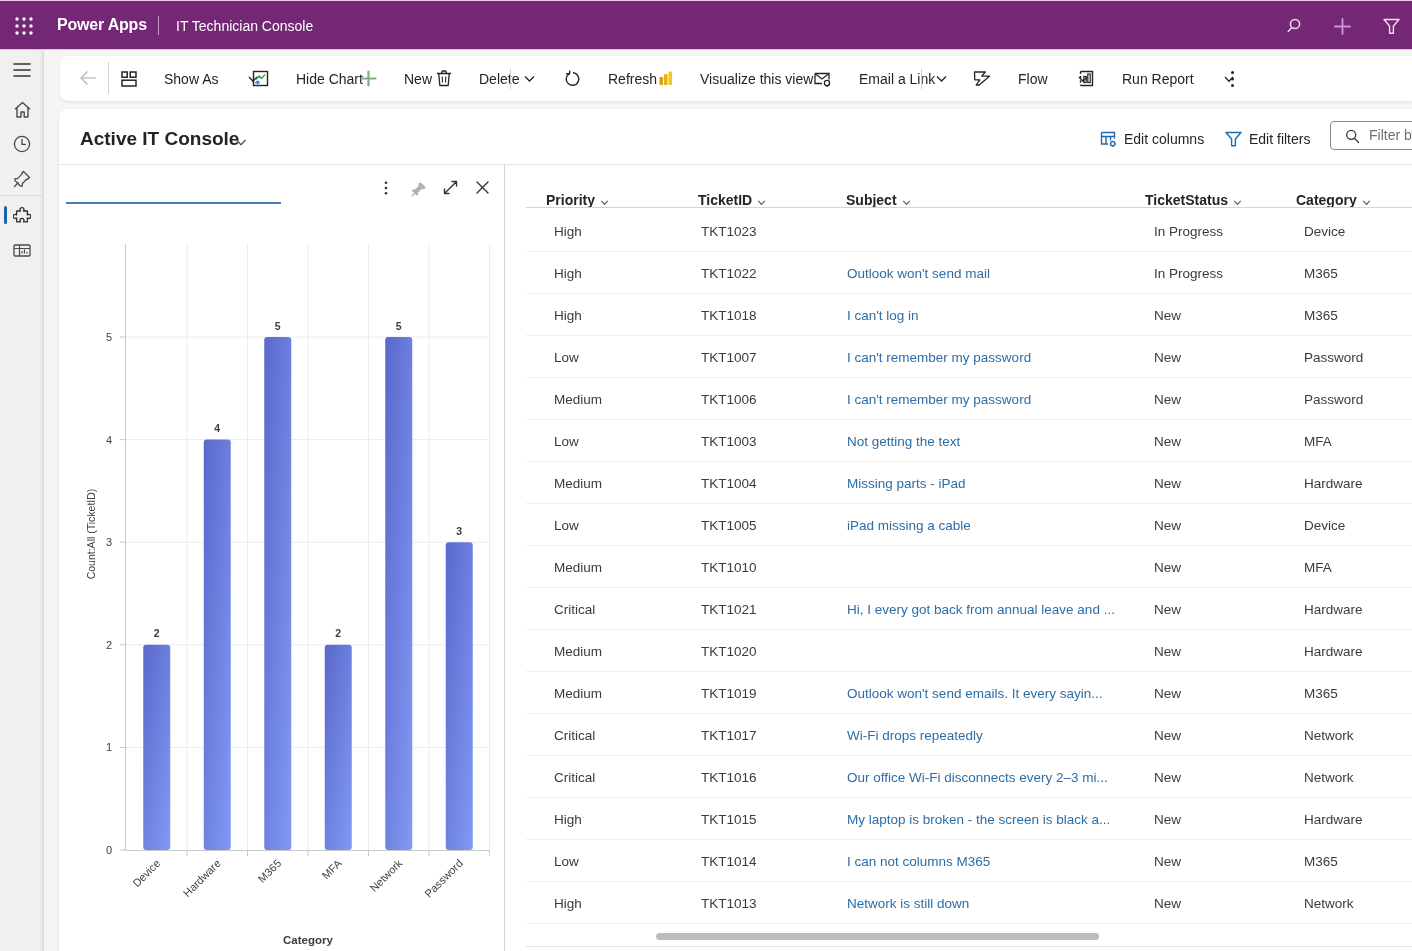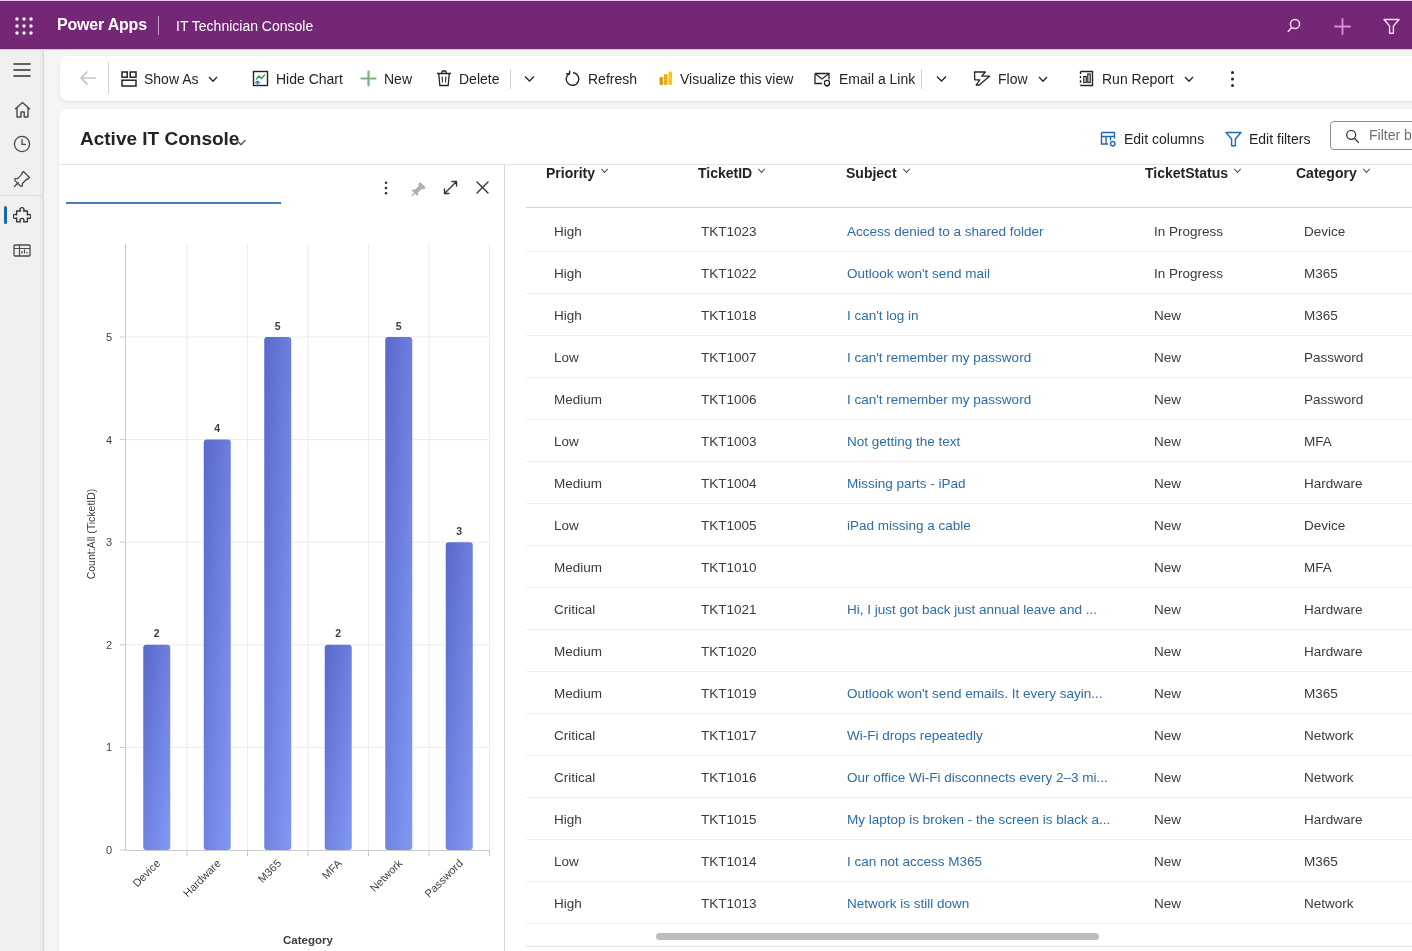"Show As" .cbtn { gap: none -> 20px }
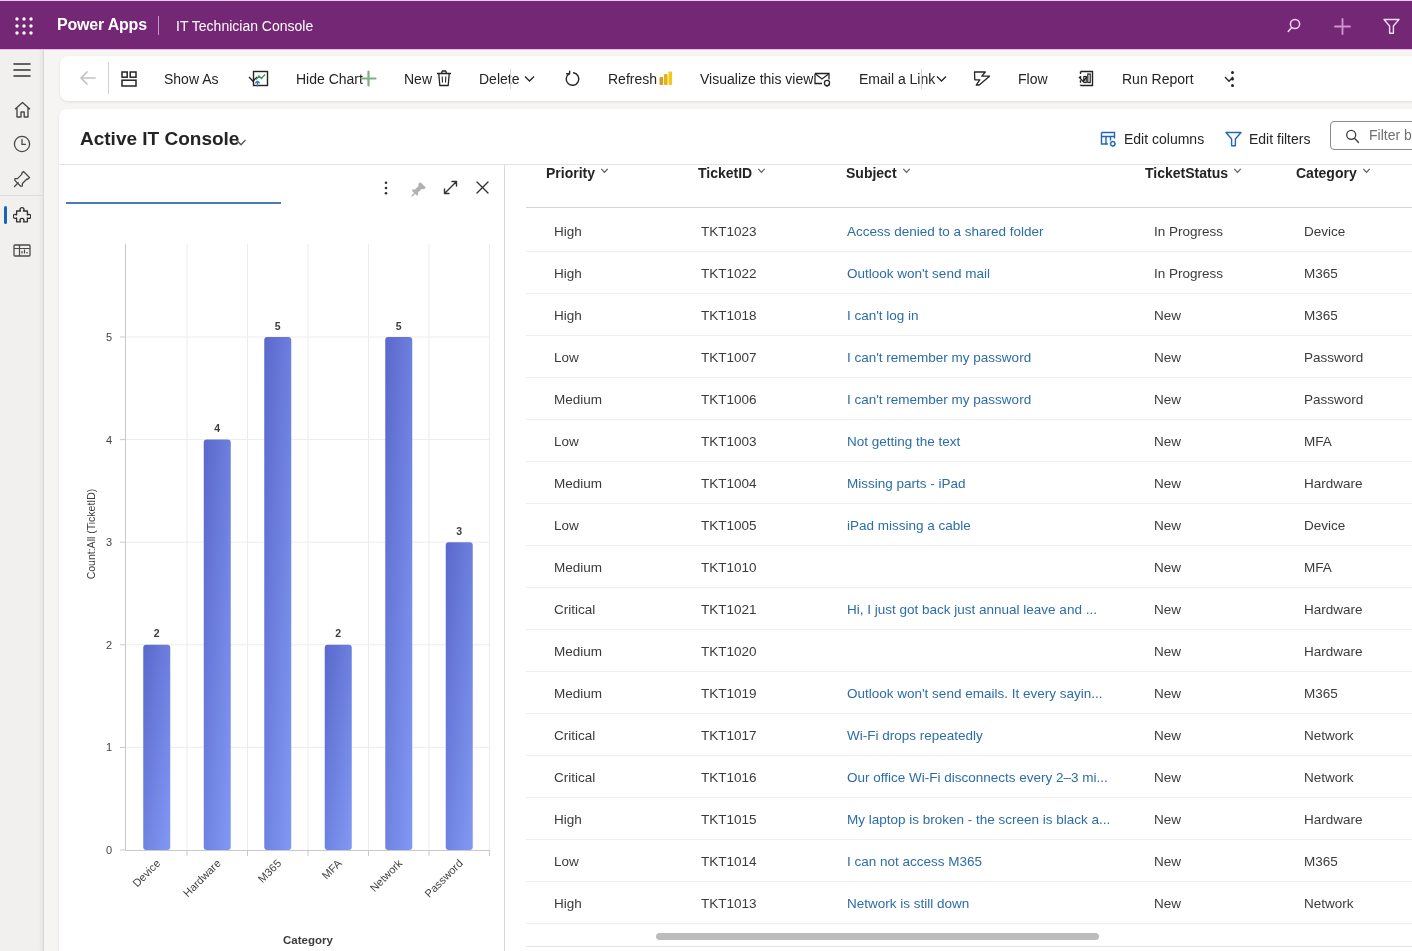"Priority" .hcell { align-items: flex-start -> flex-end }
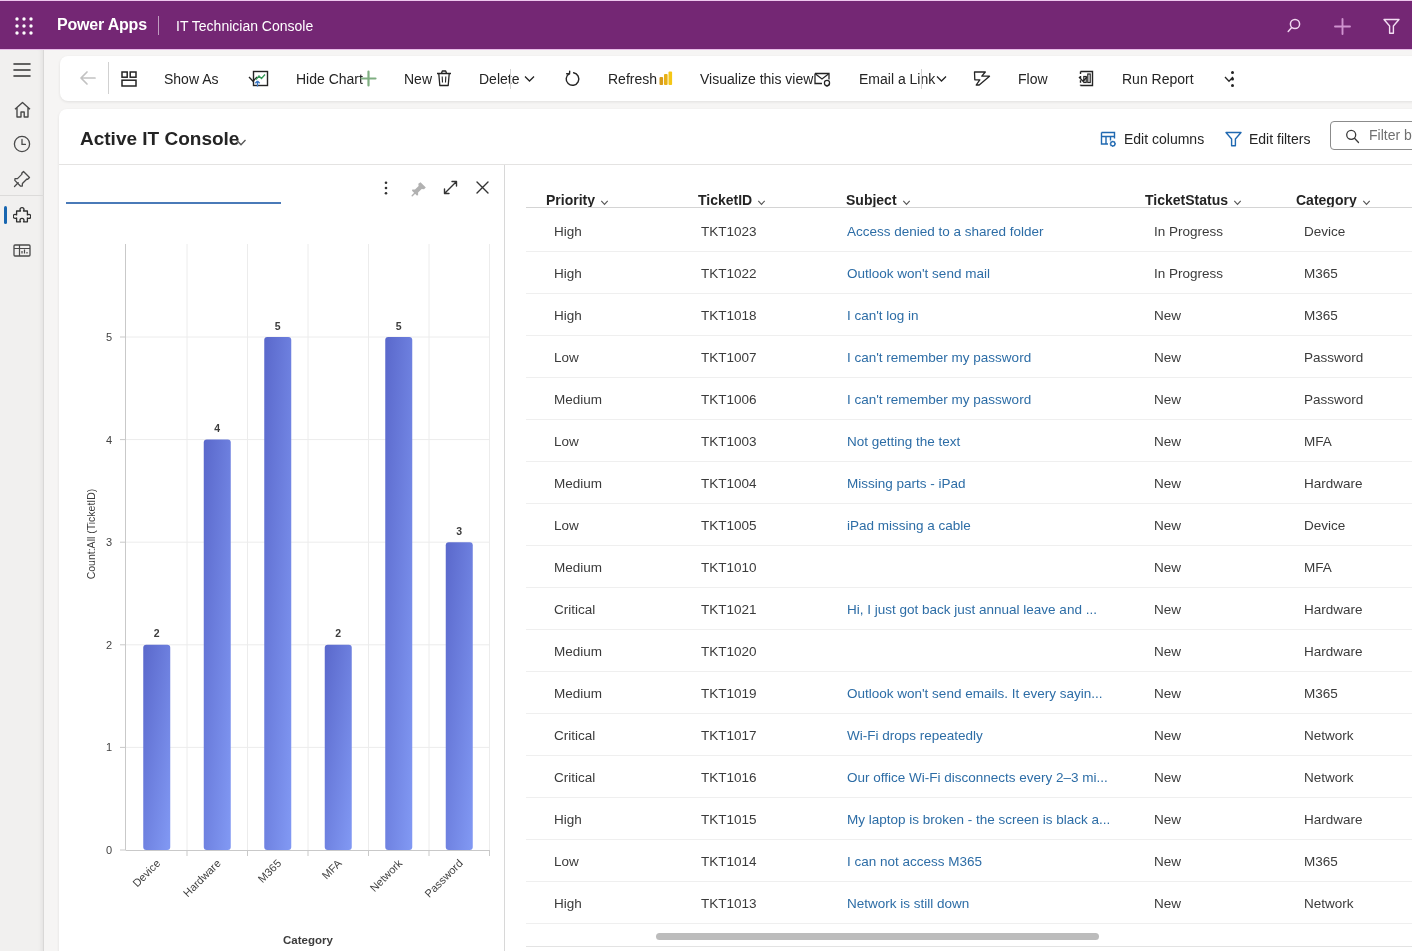"Access denied to a shared" div.cell { html: <div>Access denied to a shared folder</div> -> none }
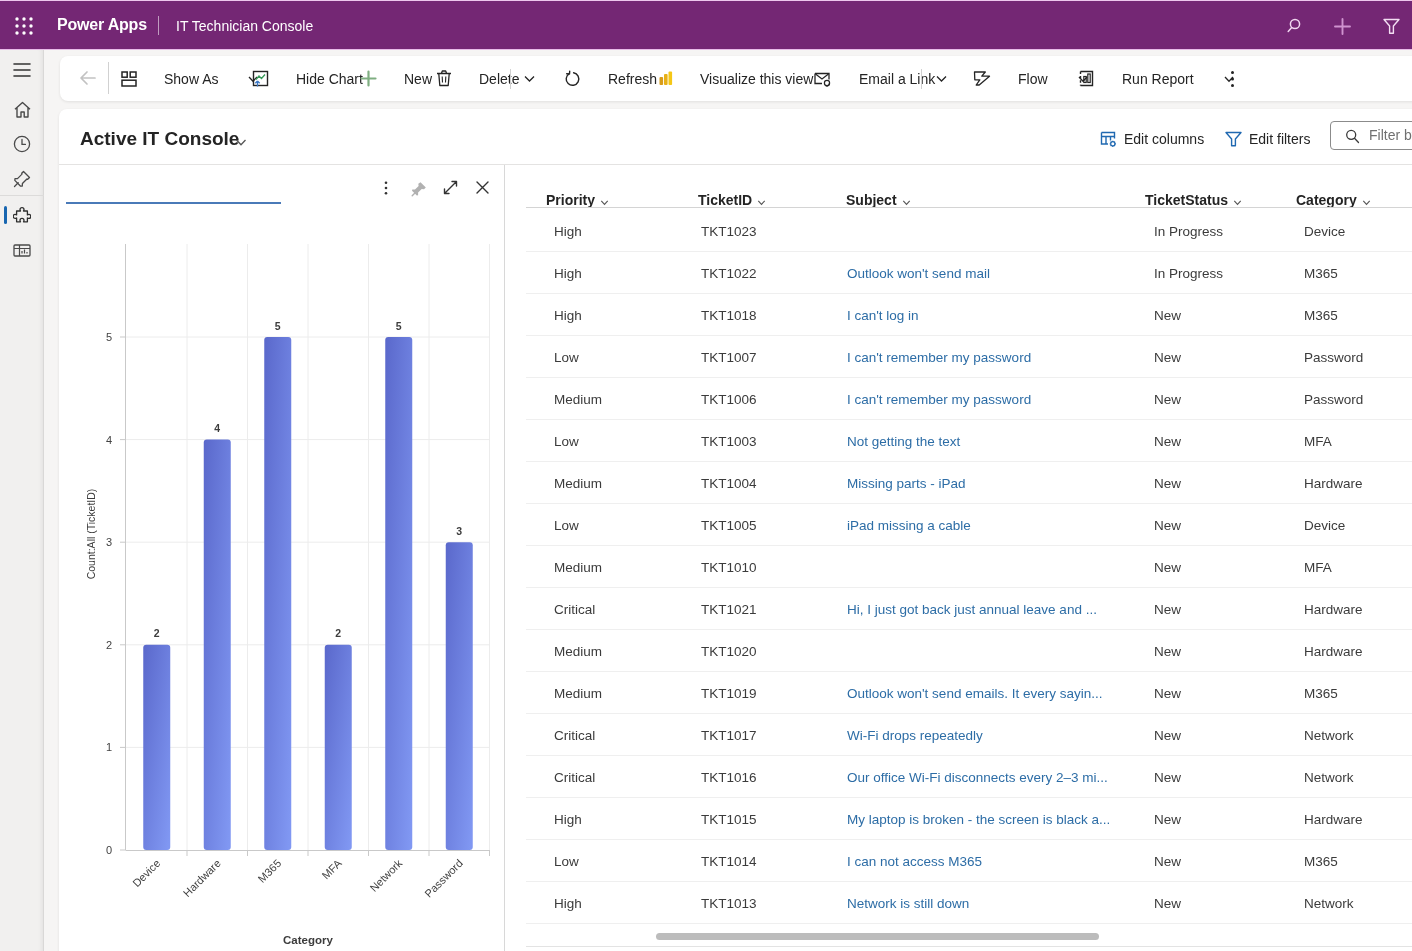"Hi, I just got back" div.cell { text: just got back just -> every got back from }
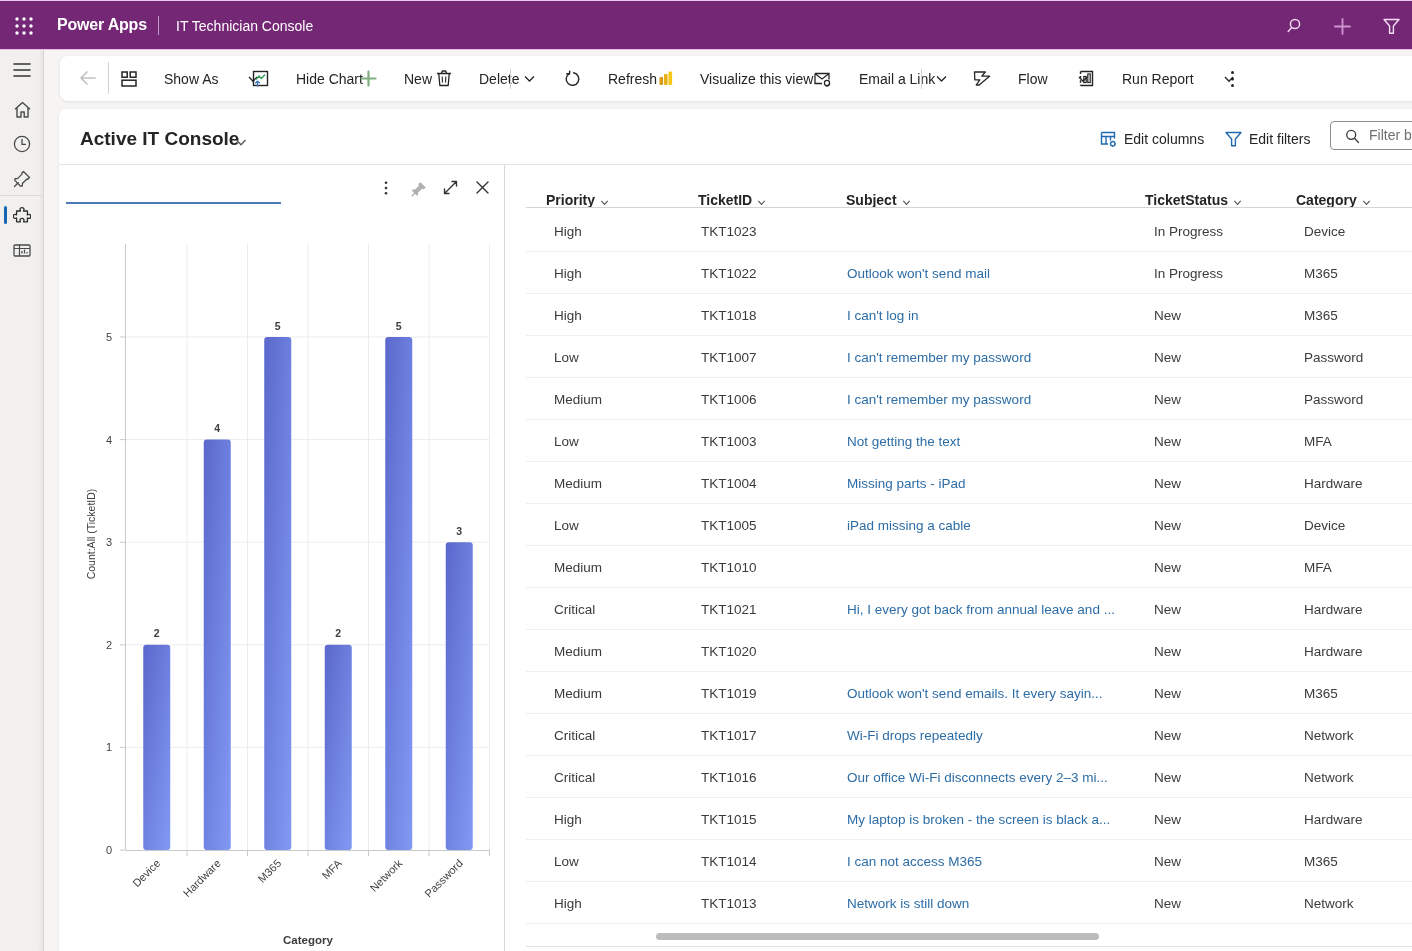"I can not access M365" div.cell { text: access -> columns }
